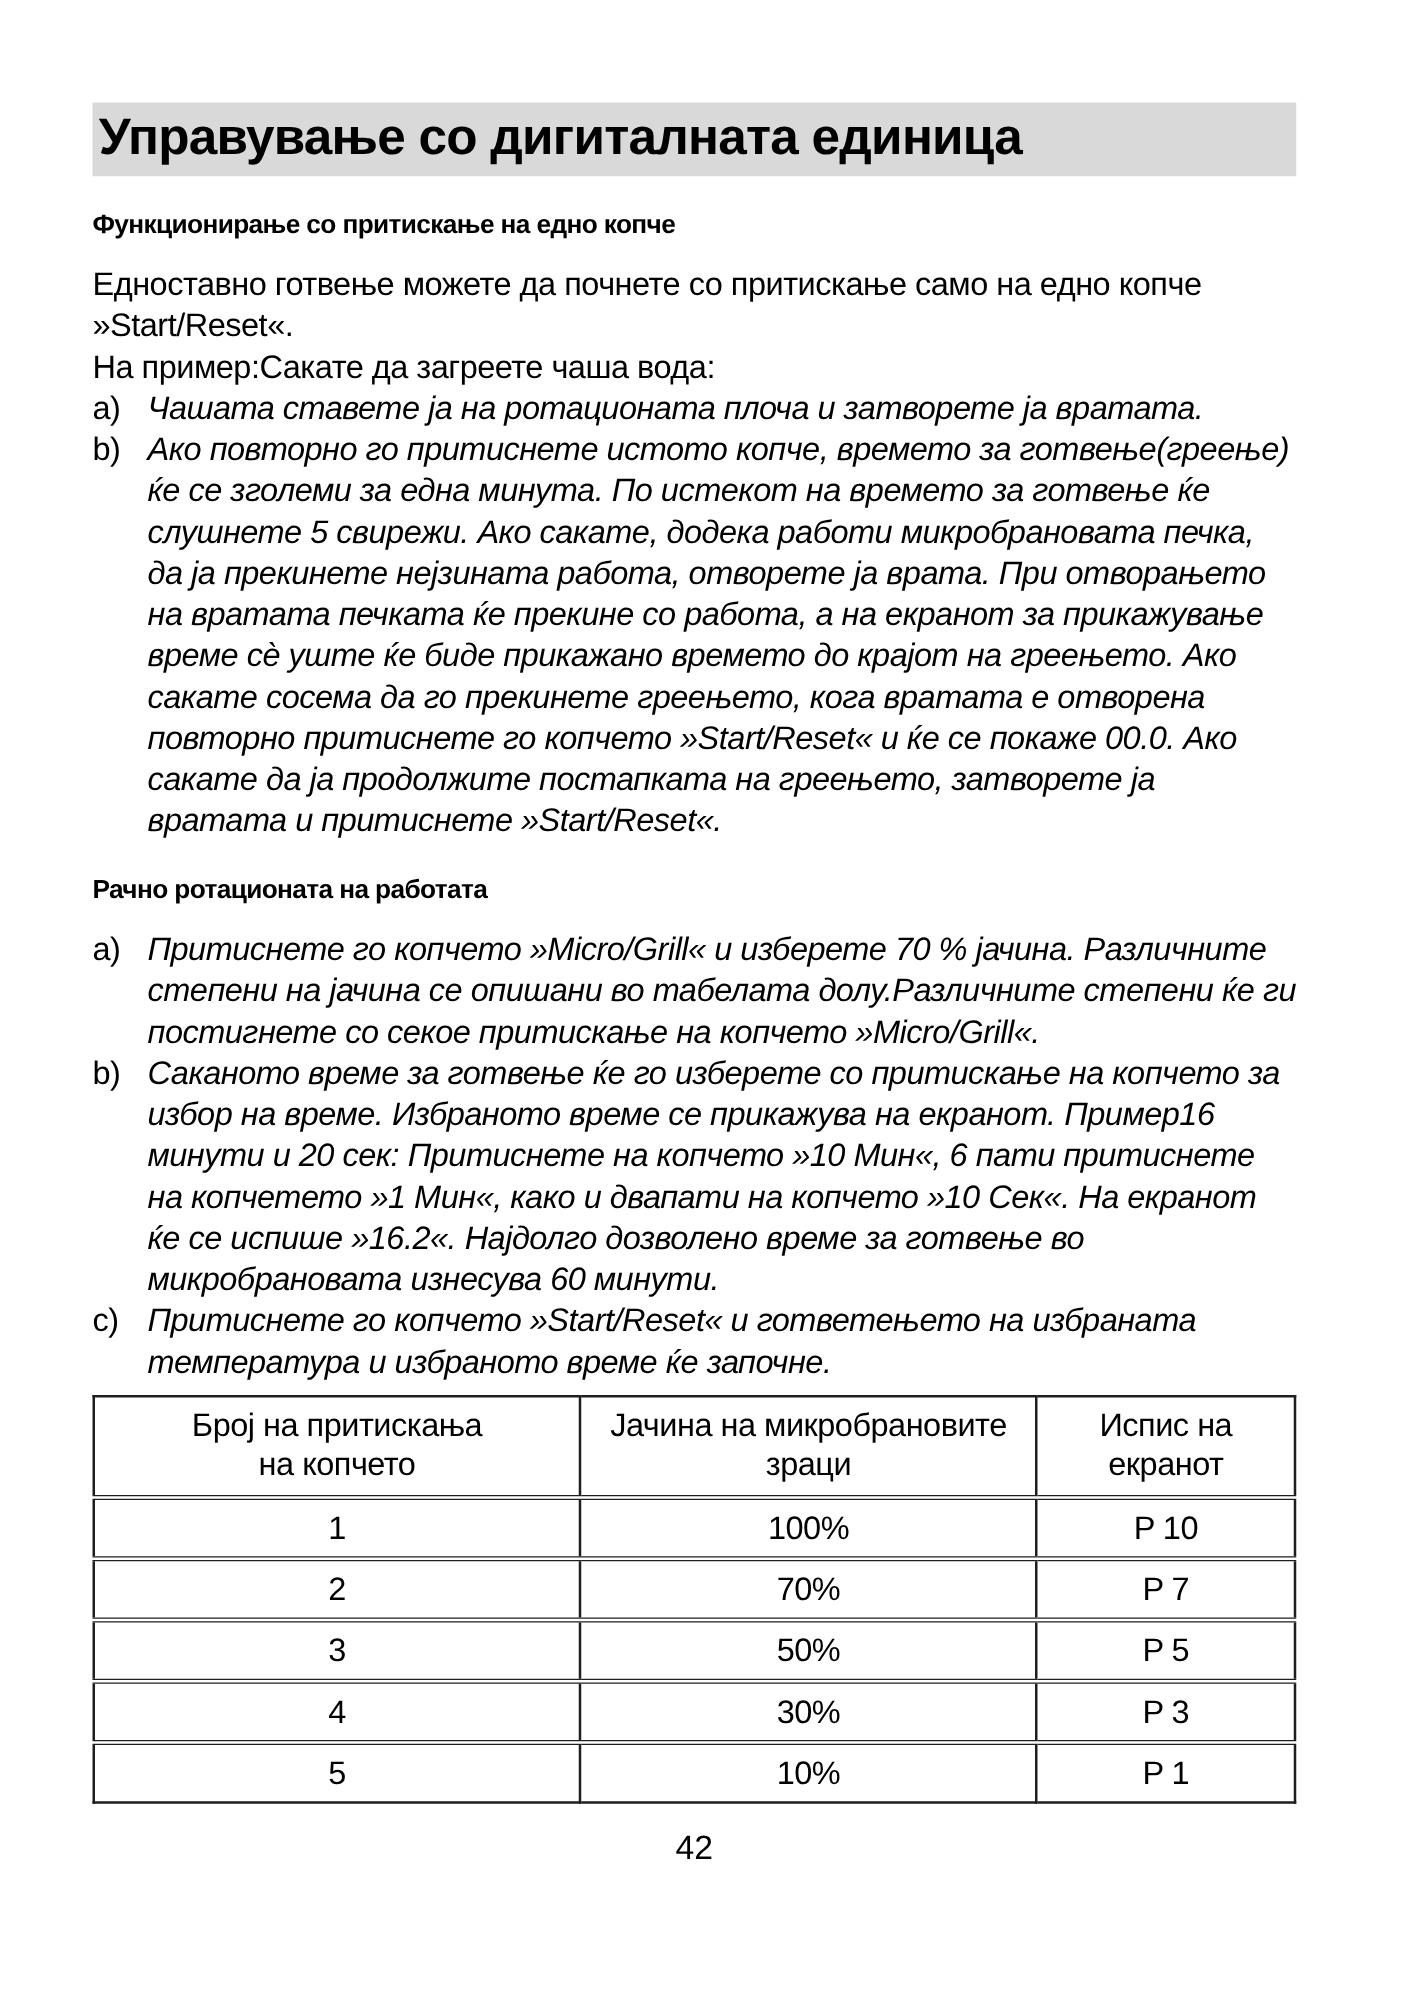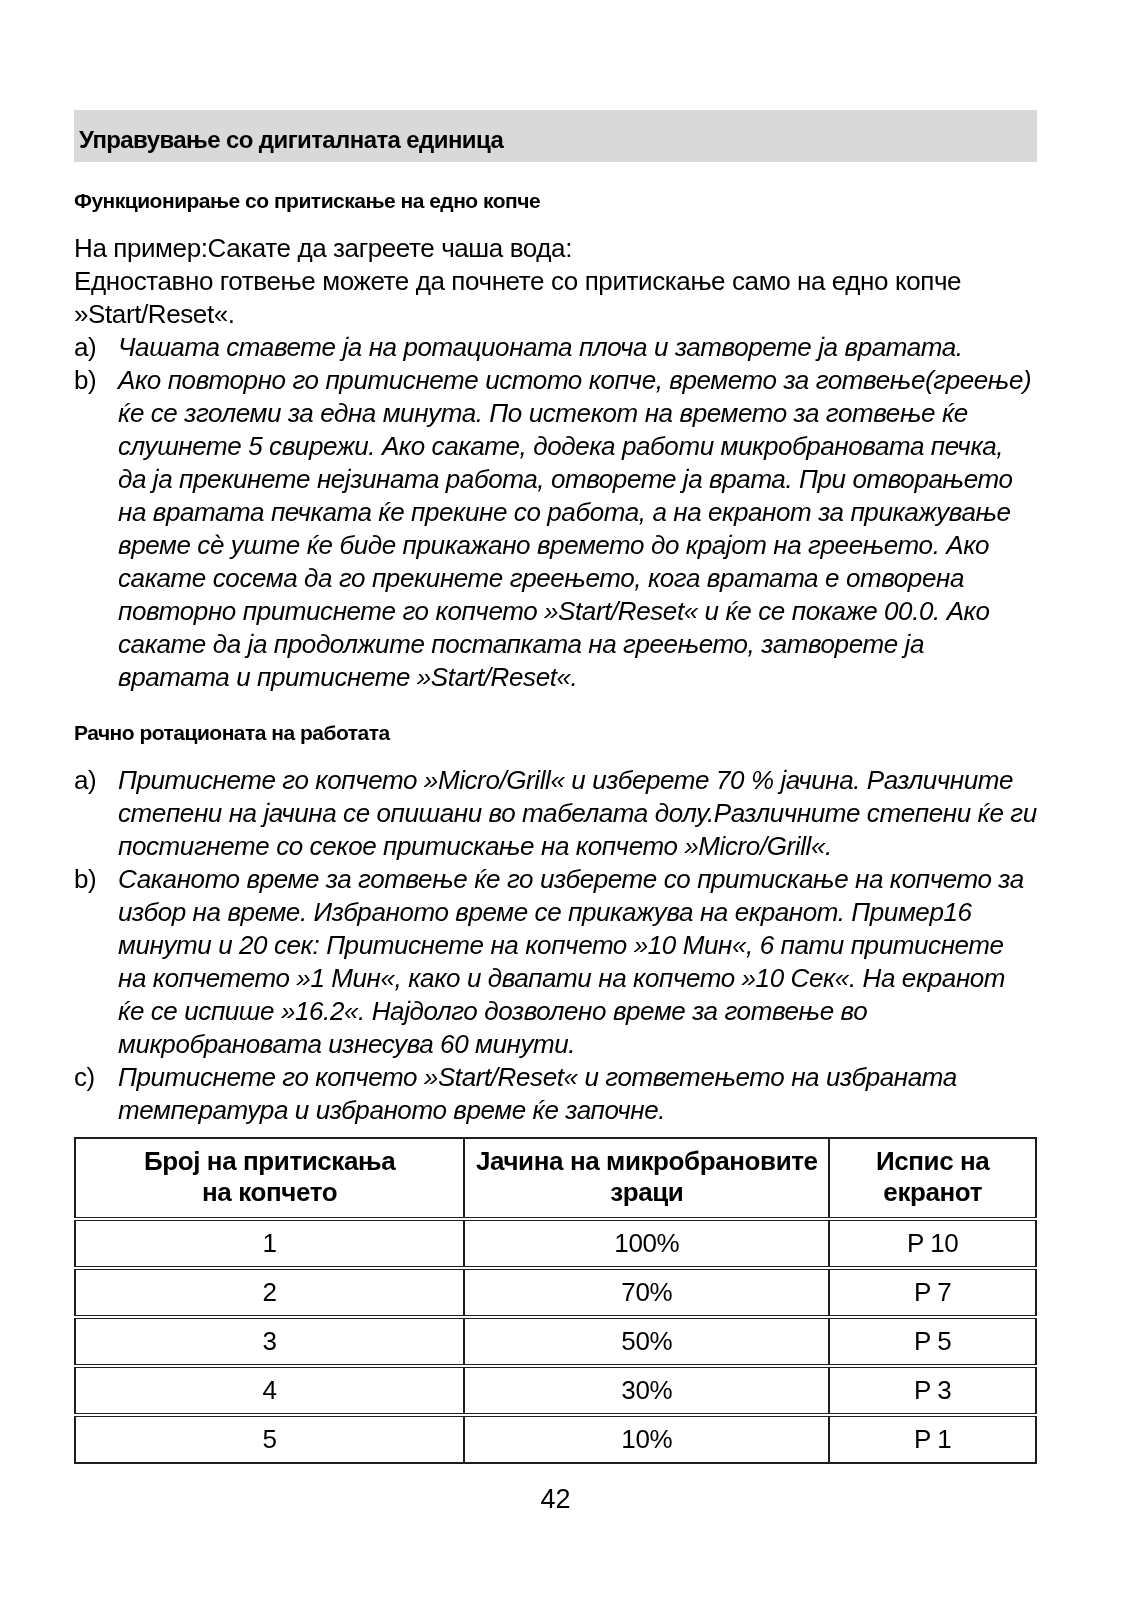"Управување со дигиталната единица" .title-bar { font-size: 24px -> 41px; margin-top: 28px -> none; padding: 16px 8px 8px 5px -> 4px 8px 8px 5px }
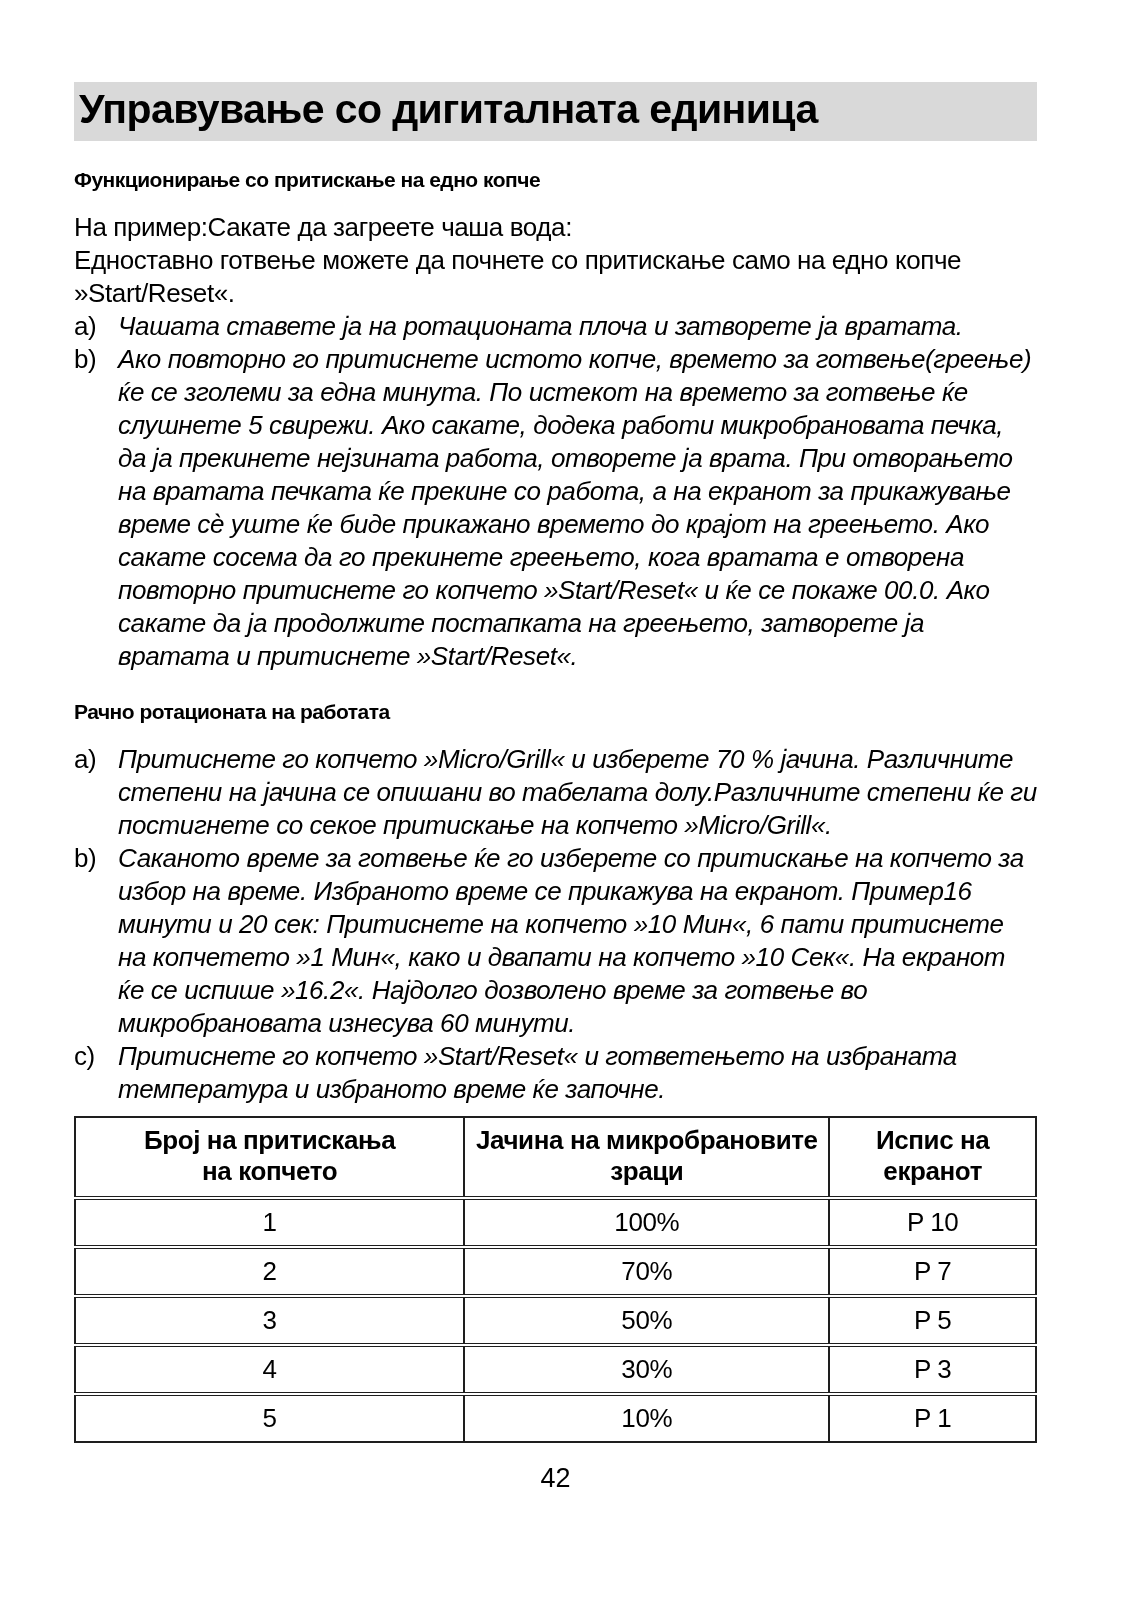"На пример:Сакате да загреете чаша" p { order: before "Едноставно готвење можете да почнете" -> after "Едноставно готвење можете да почнете" }
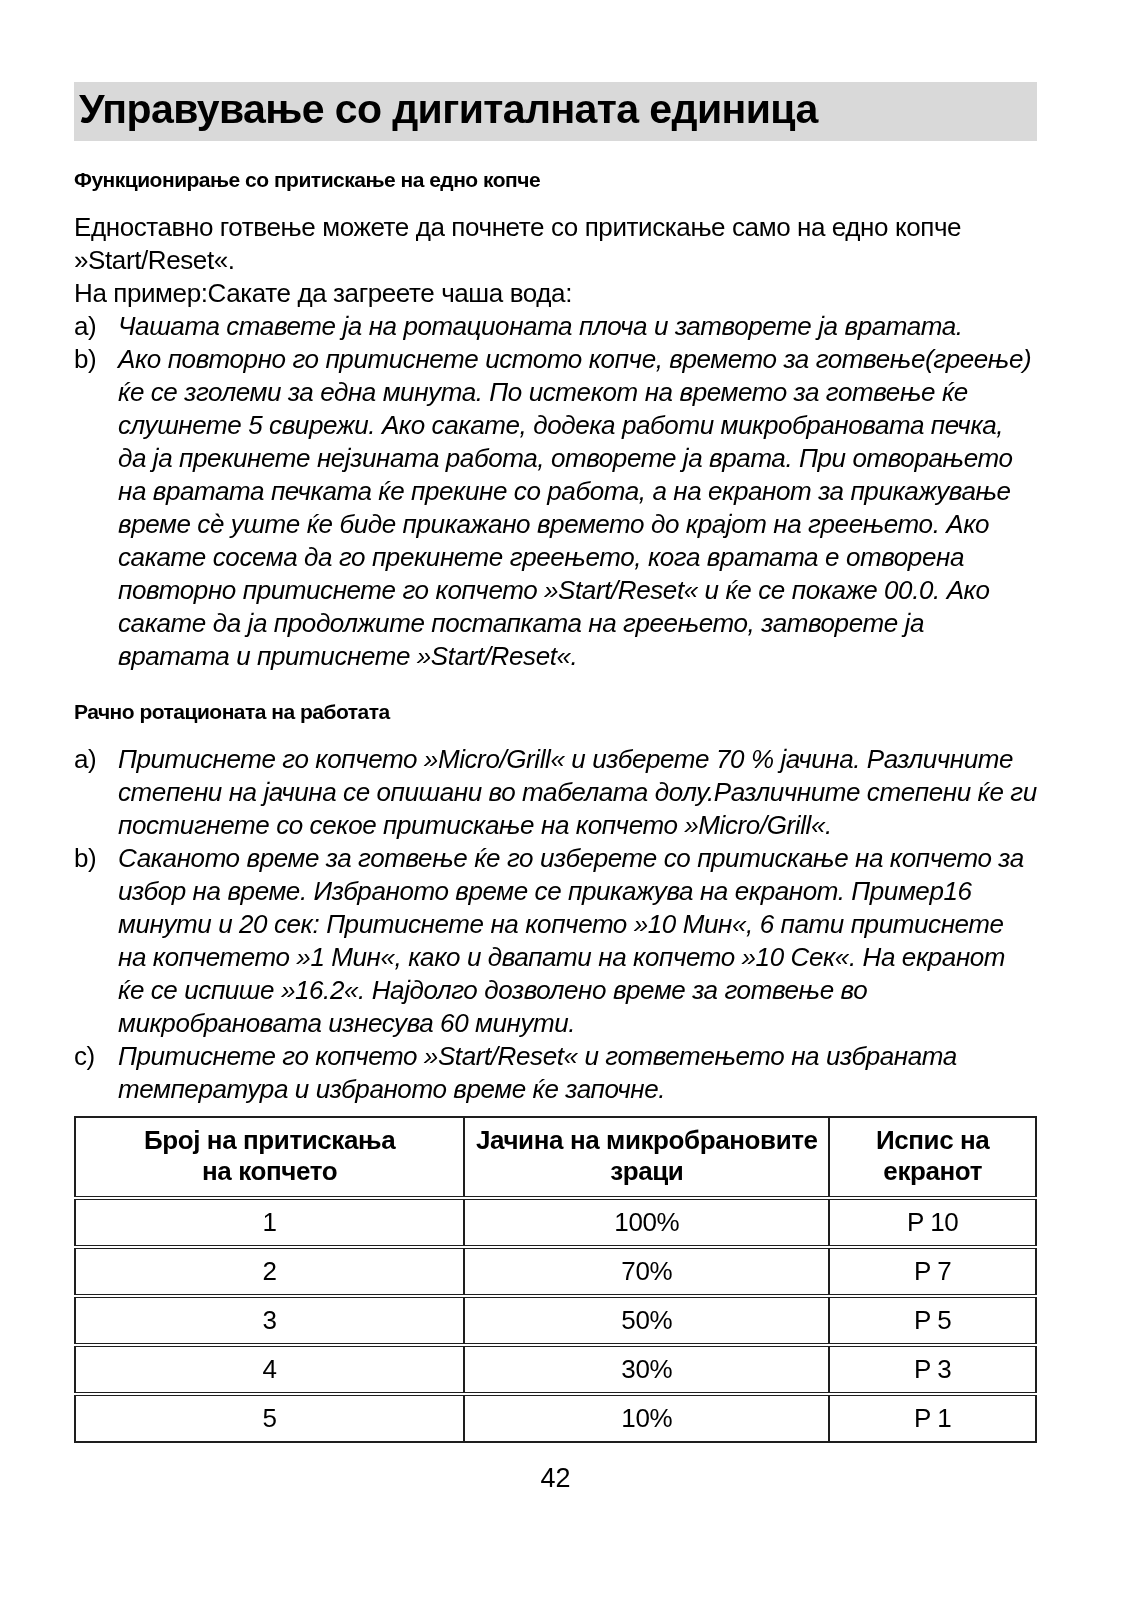"Број на притискања" table.power th { font-weight: bold -> normal }
